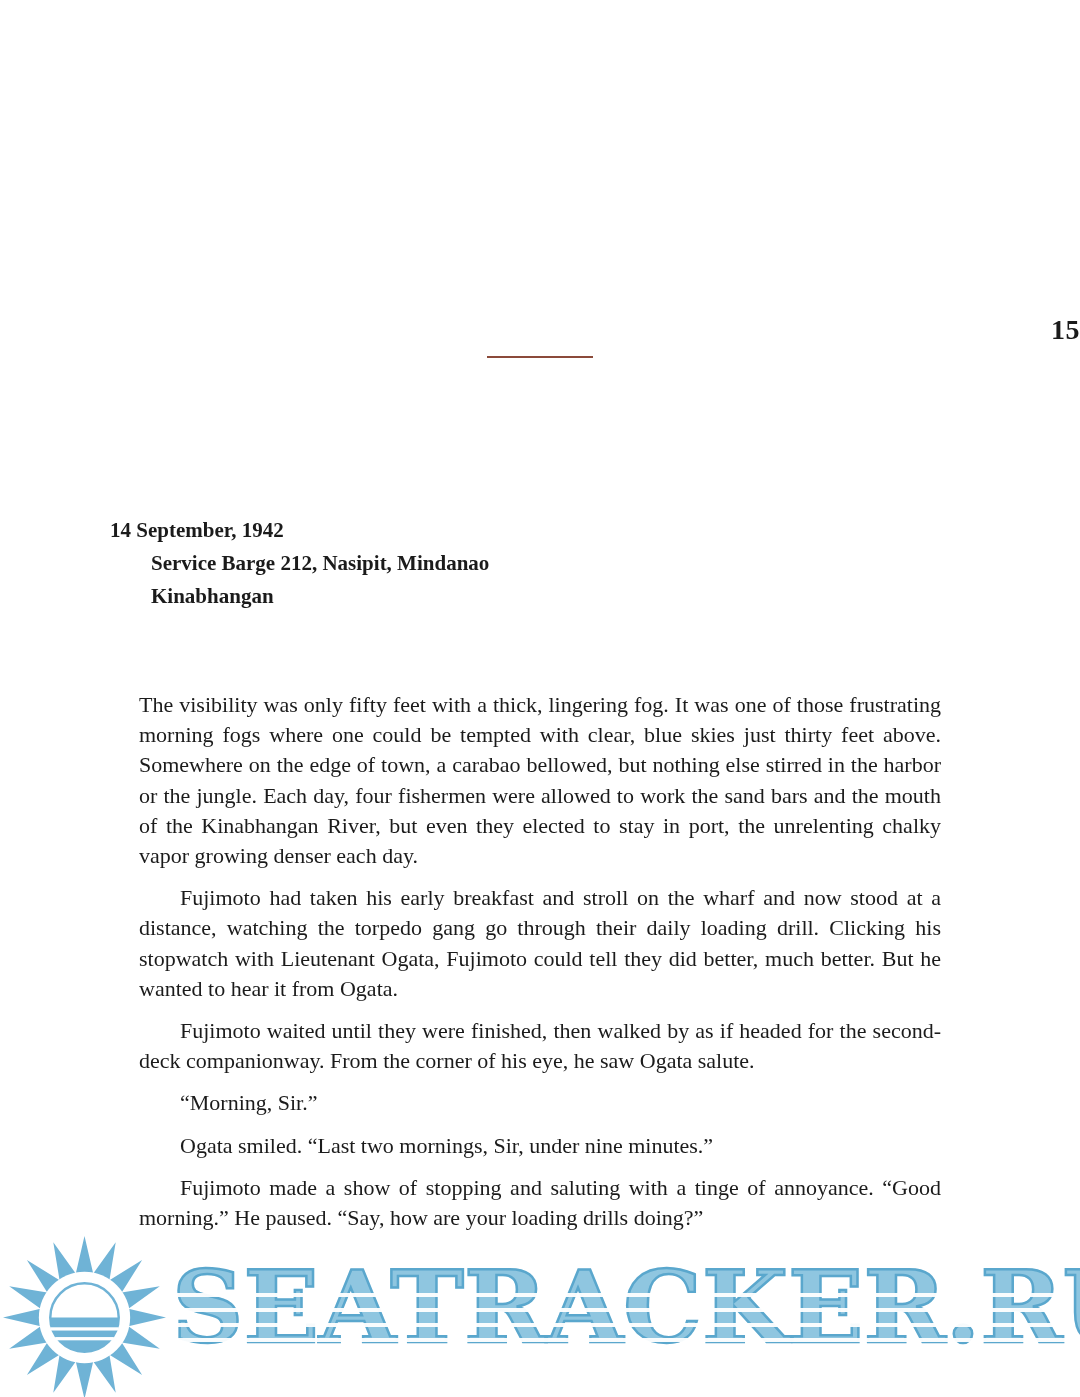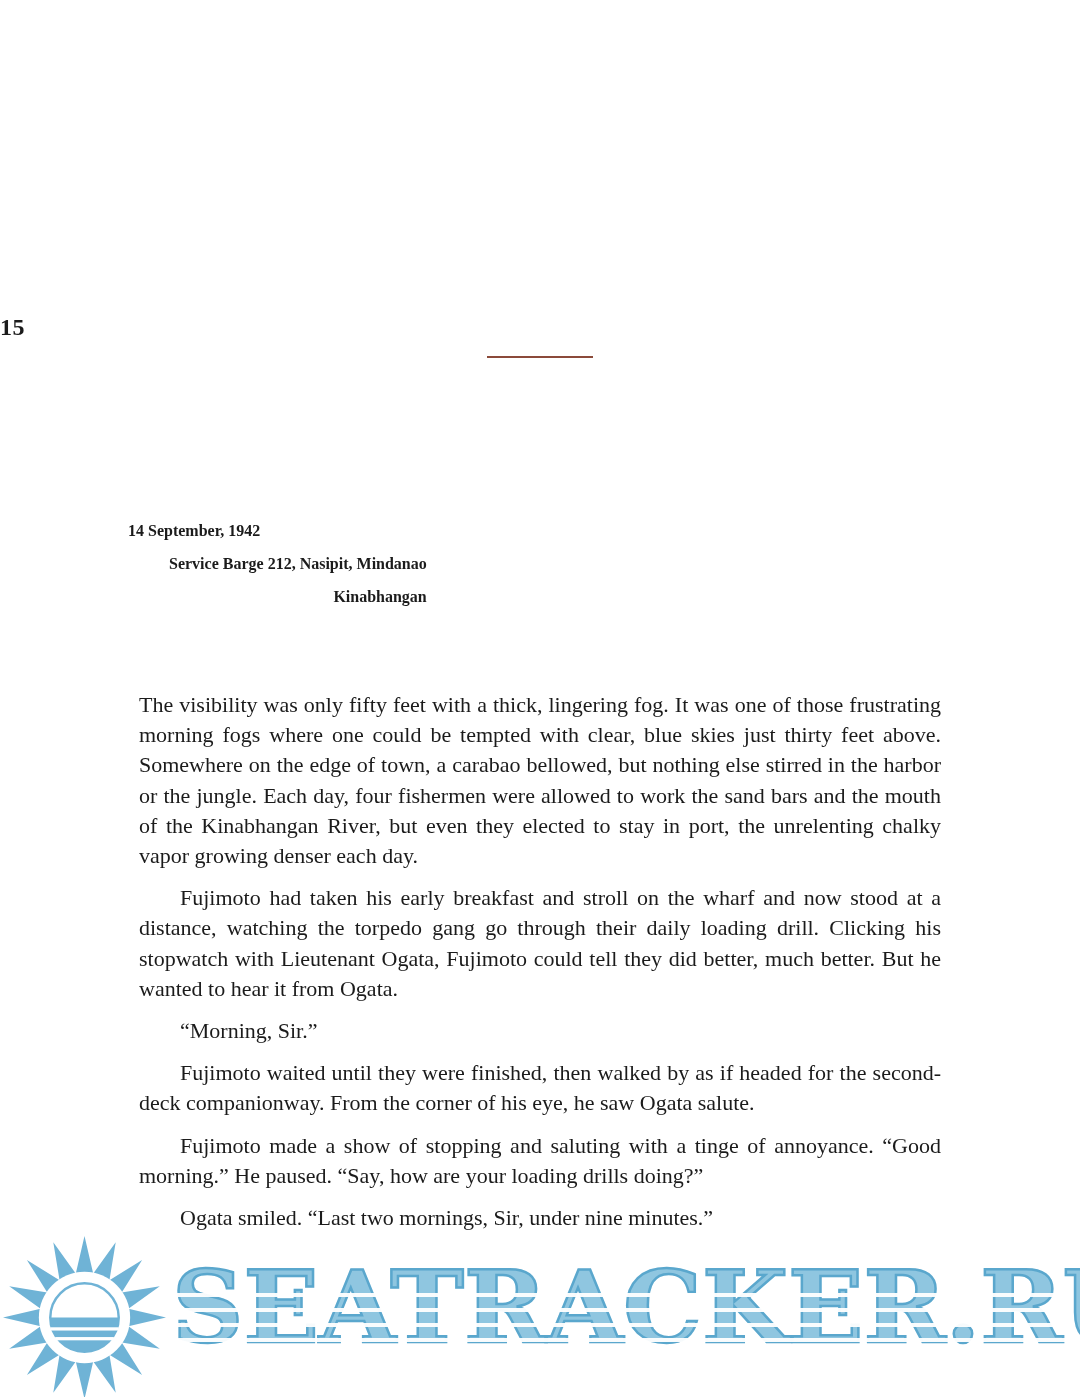"15" .chapter-number { font-size: 24px -> 28px; text-align: left -> right }
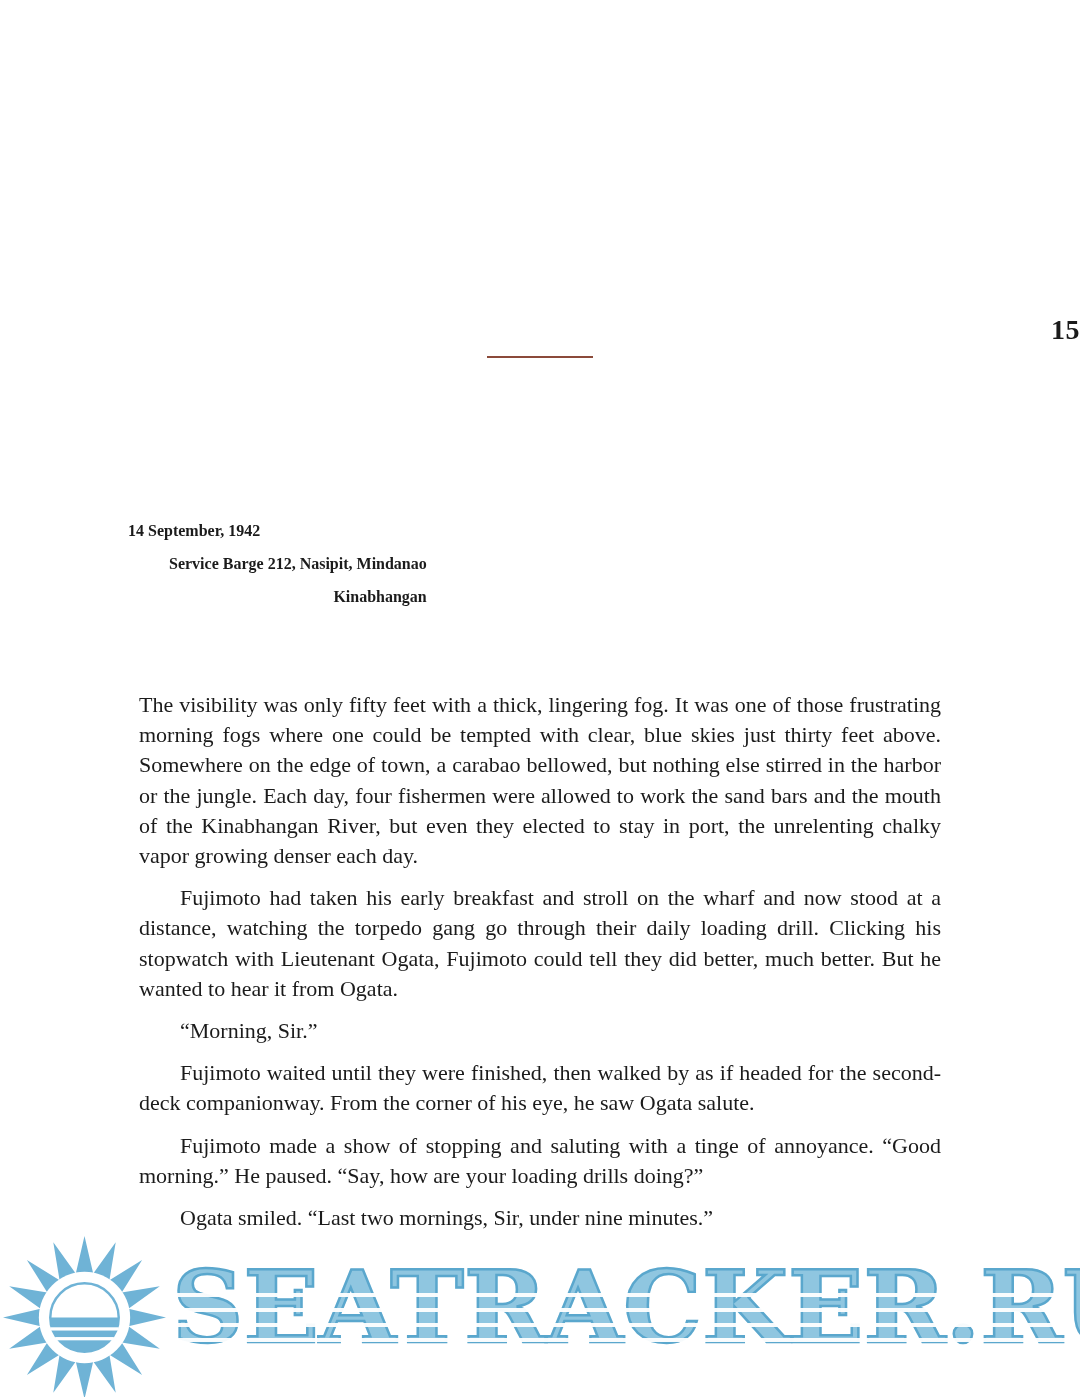"14 September, 1942" .dateline { font-size: 16px -> 21px; left: 128px -> 110px }
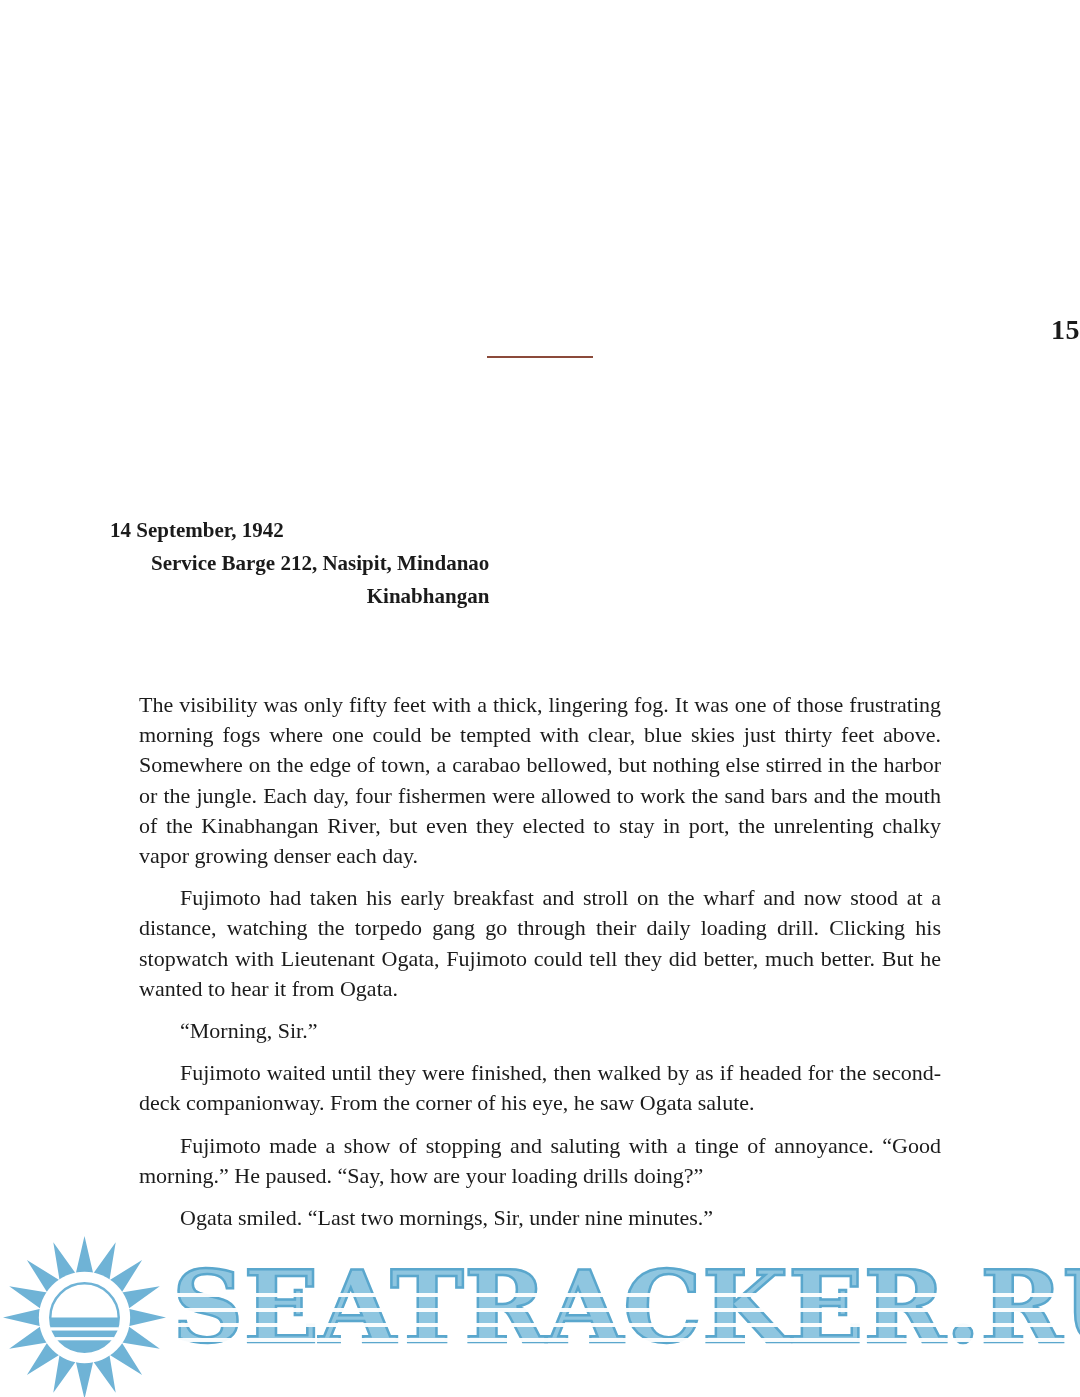"Service Barge 212, Nasipit, Mindanao" .dateline .indent { text-align: right -> none }
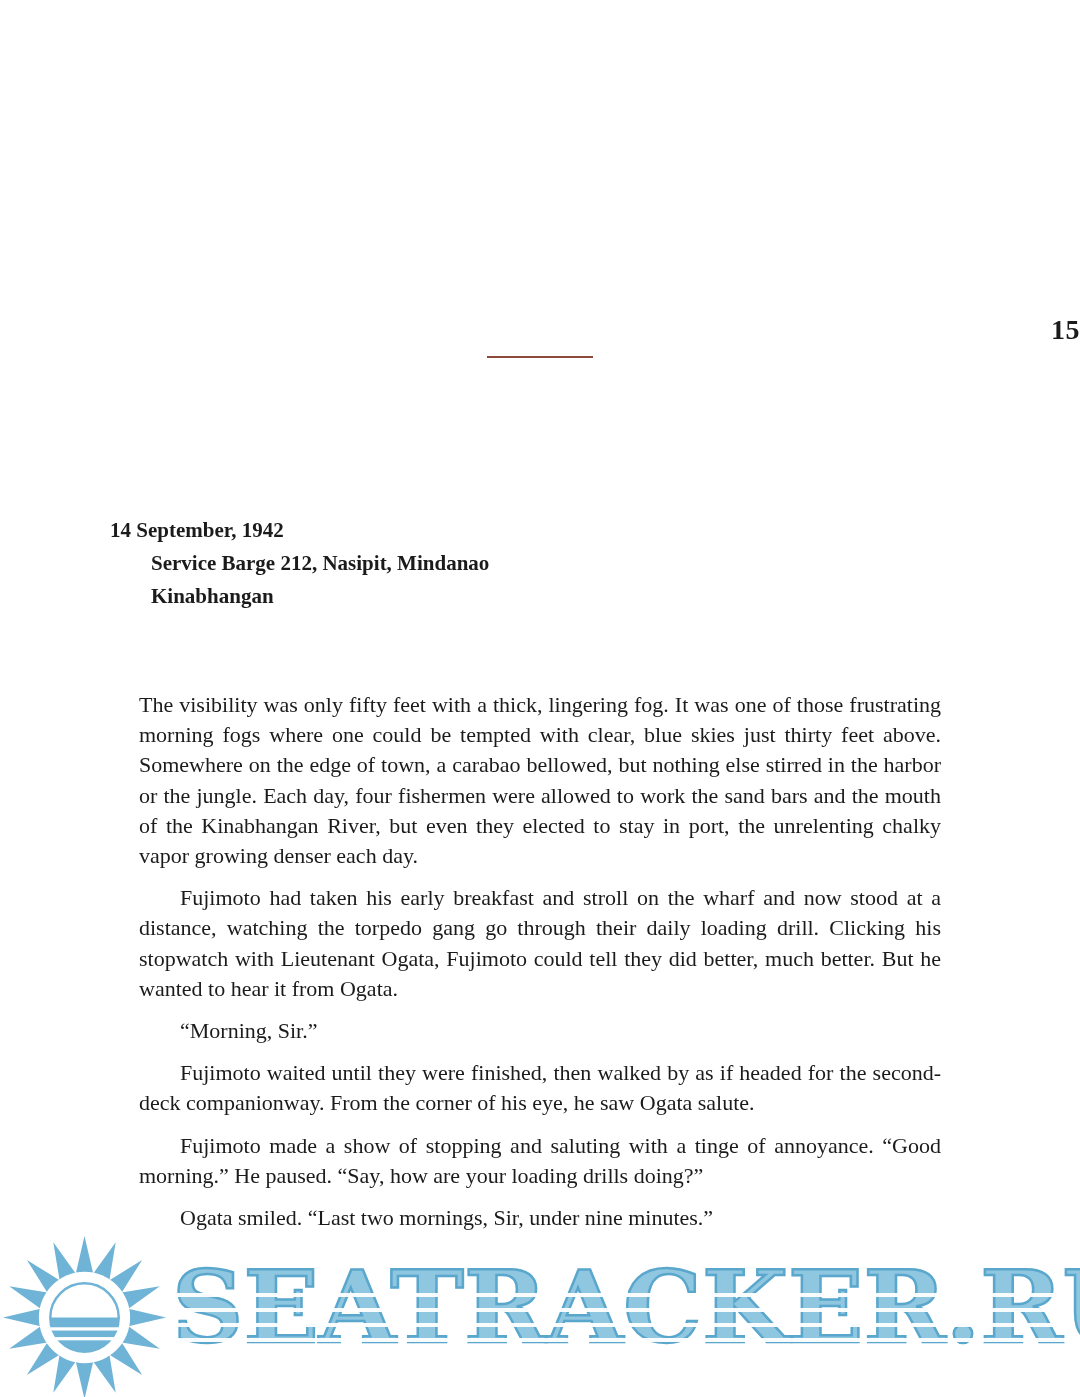"“Morning, Sir.”" p { order: before "Fujimoto waited until they were" -> after "Fujimoto waited until they were" }
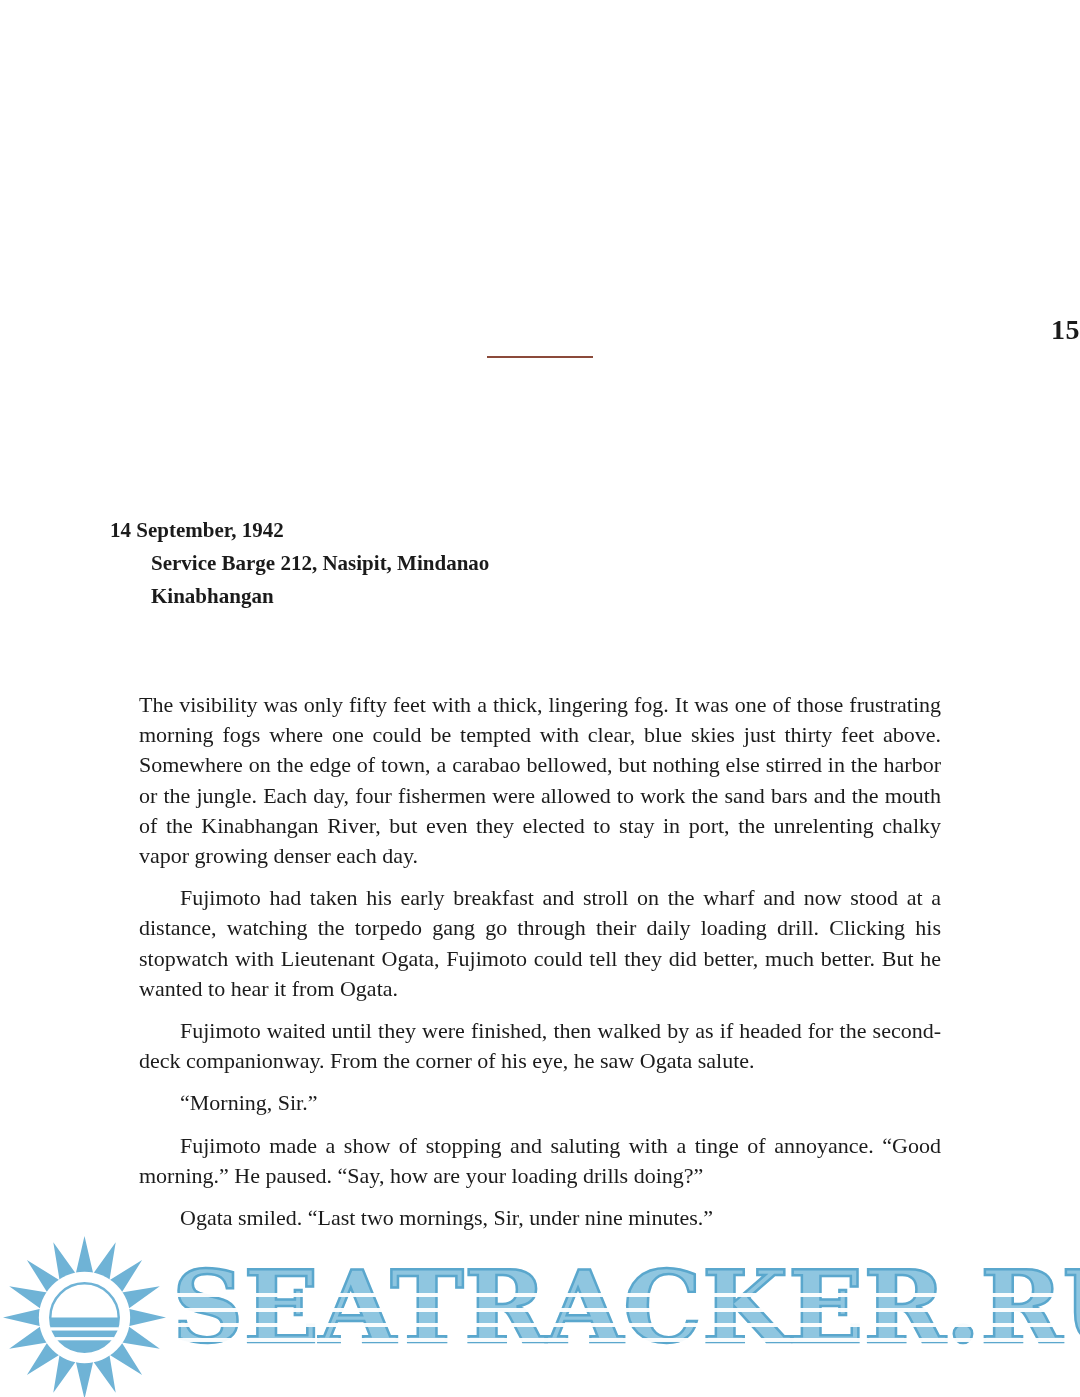"Fujimoto made a show of" p { order: before "Ogata smiled. “Last two mornings," -> after "Ogata smiled. “Last two mornings," }
